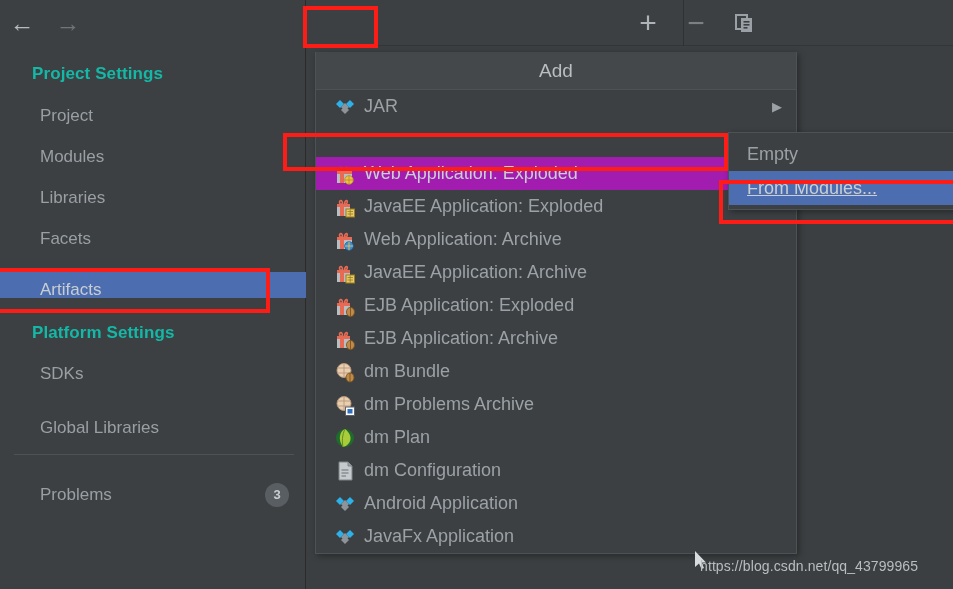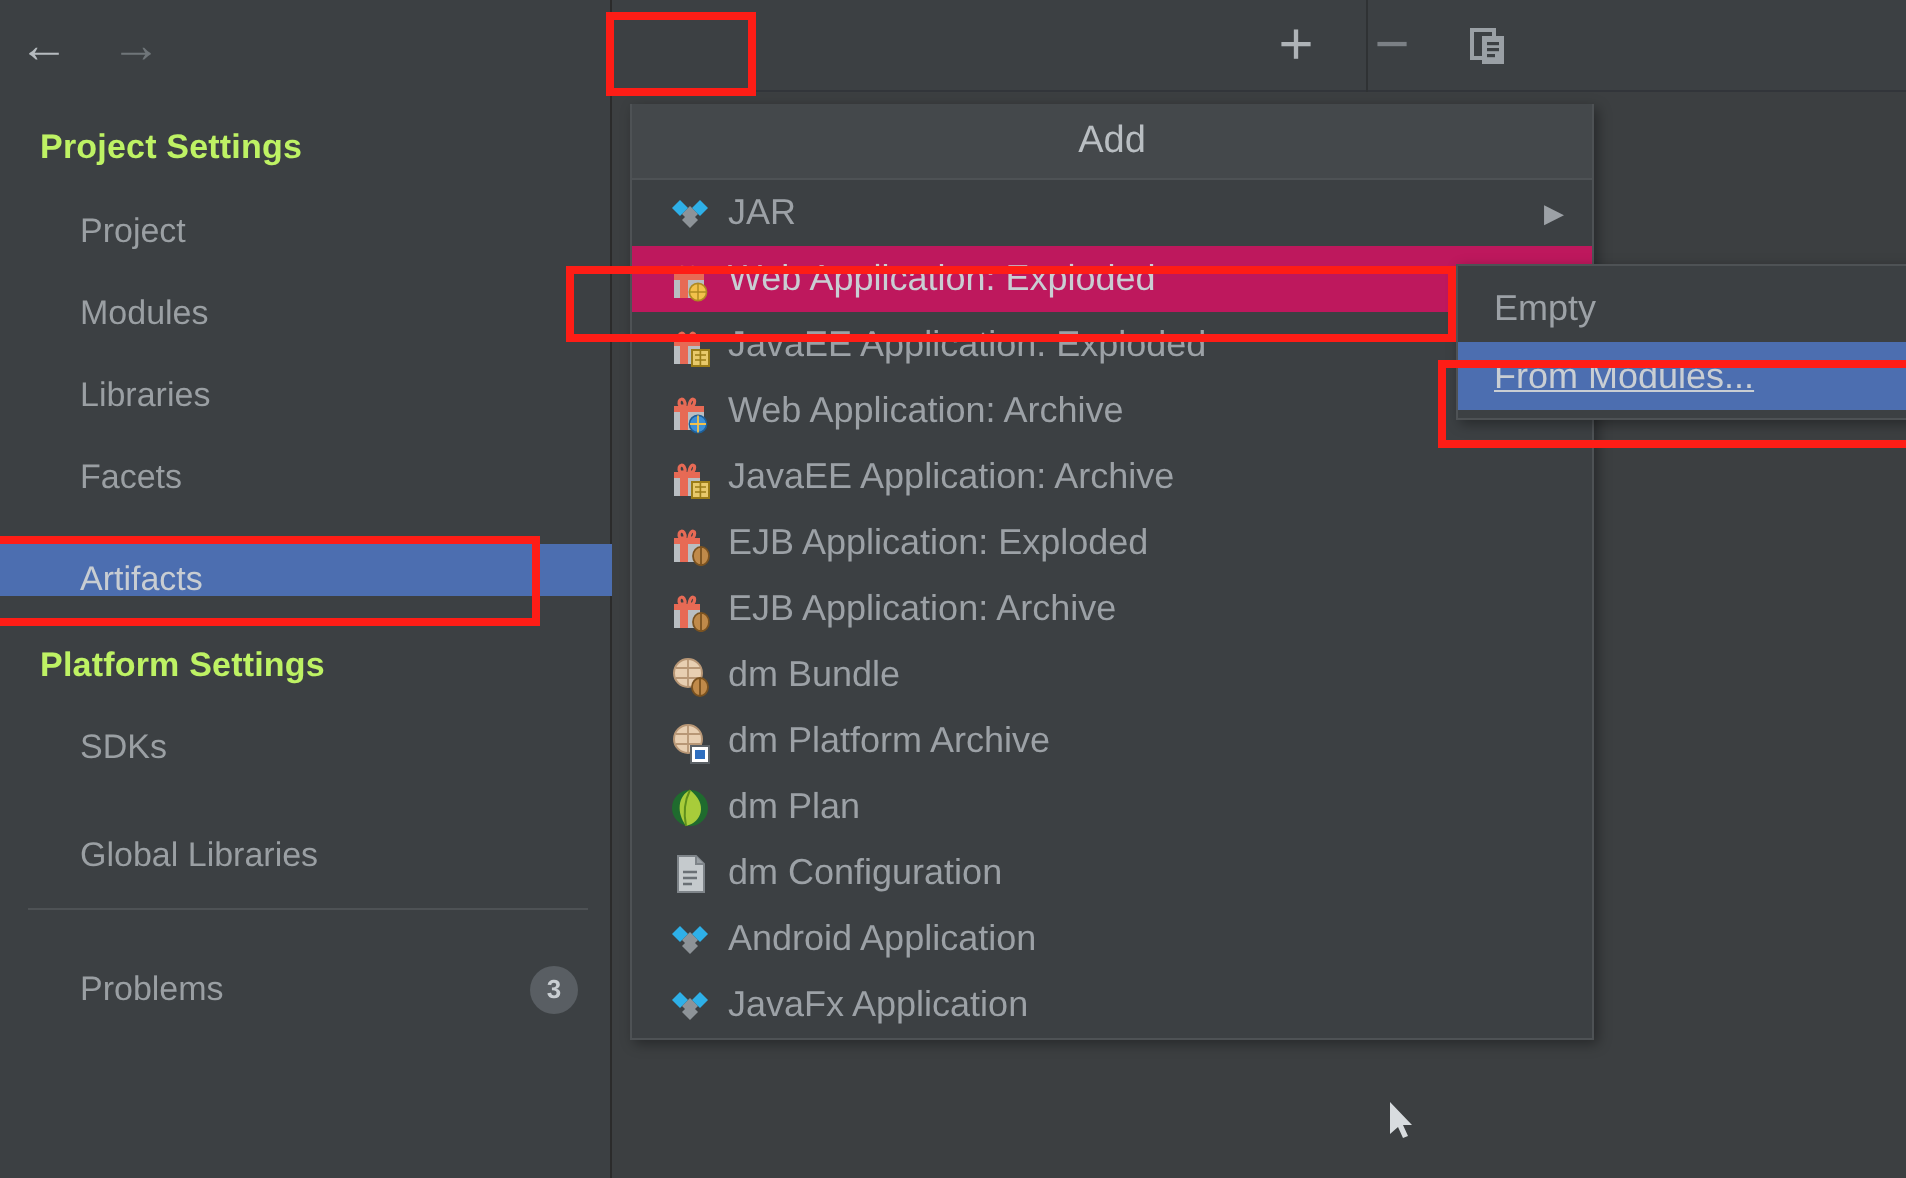"Project Settings" .sect-head { color: #bef264 -> #14b8a6; left: 20px -> 32px }
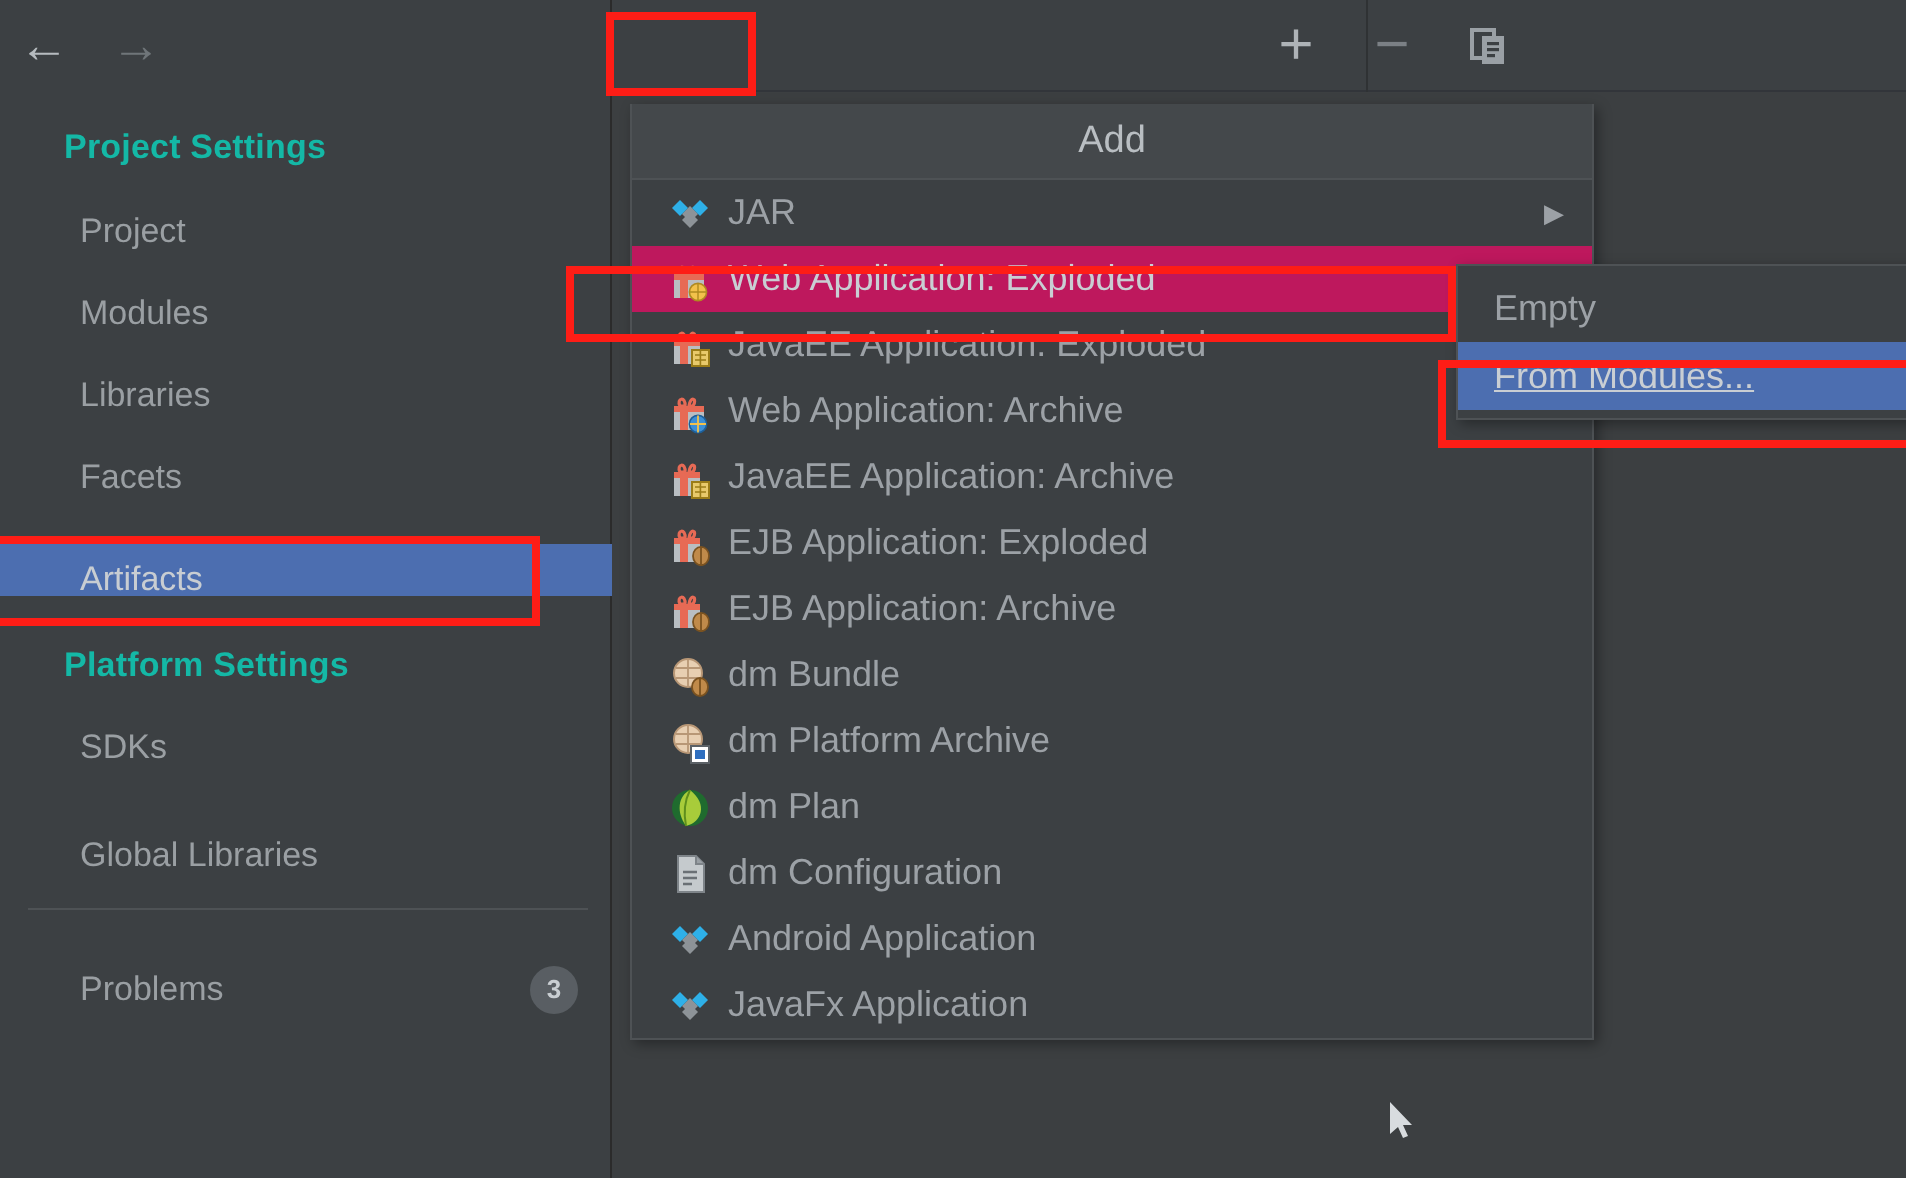"Web Application: Exploded" .menu-item.selected { background: #be185d -> #a21caf; margin-top: none -> 34px }
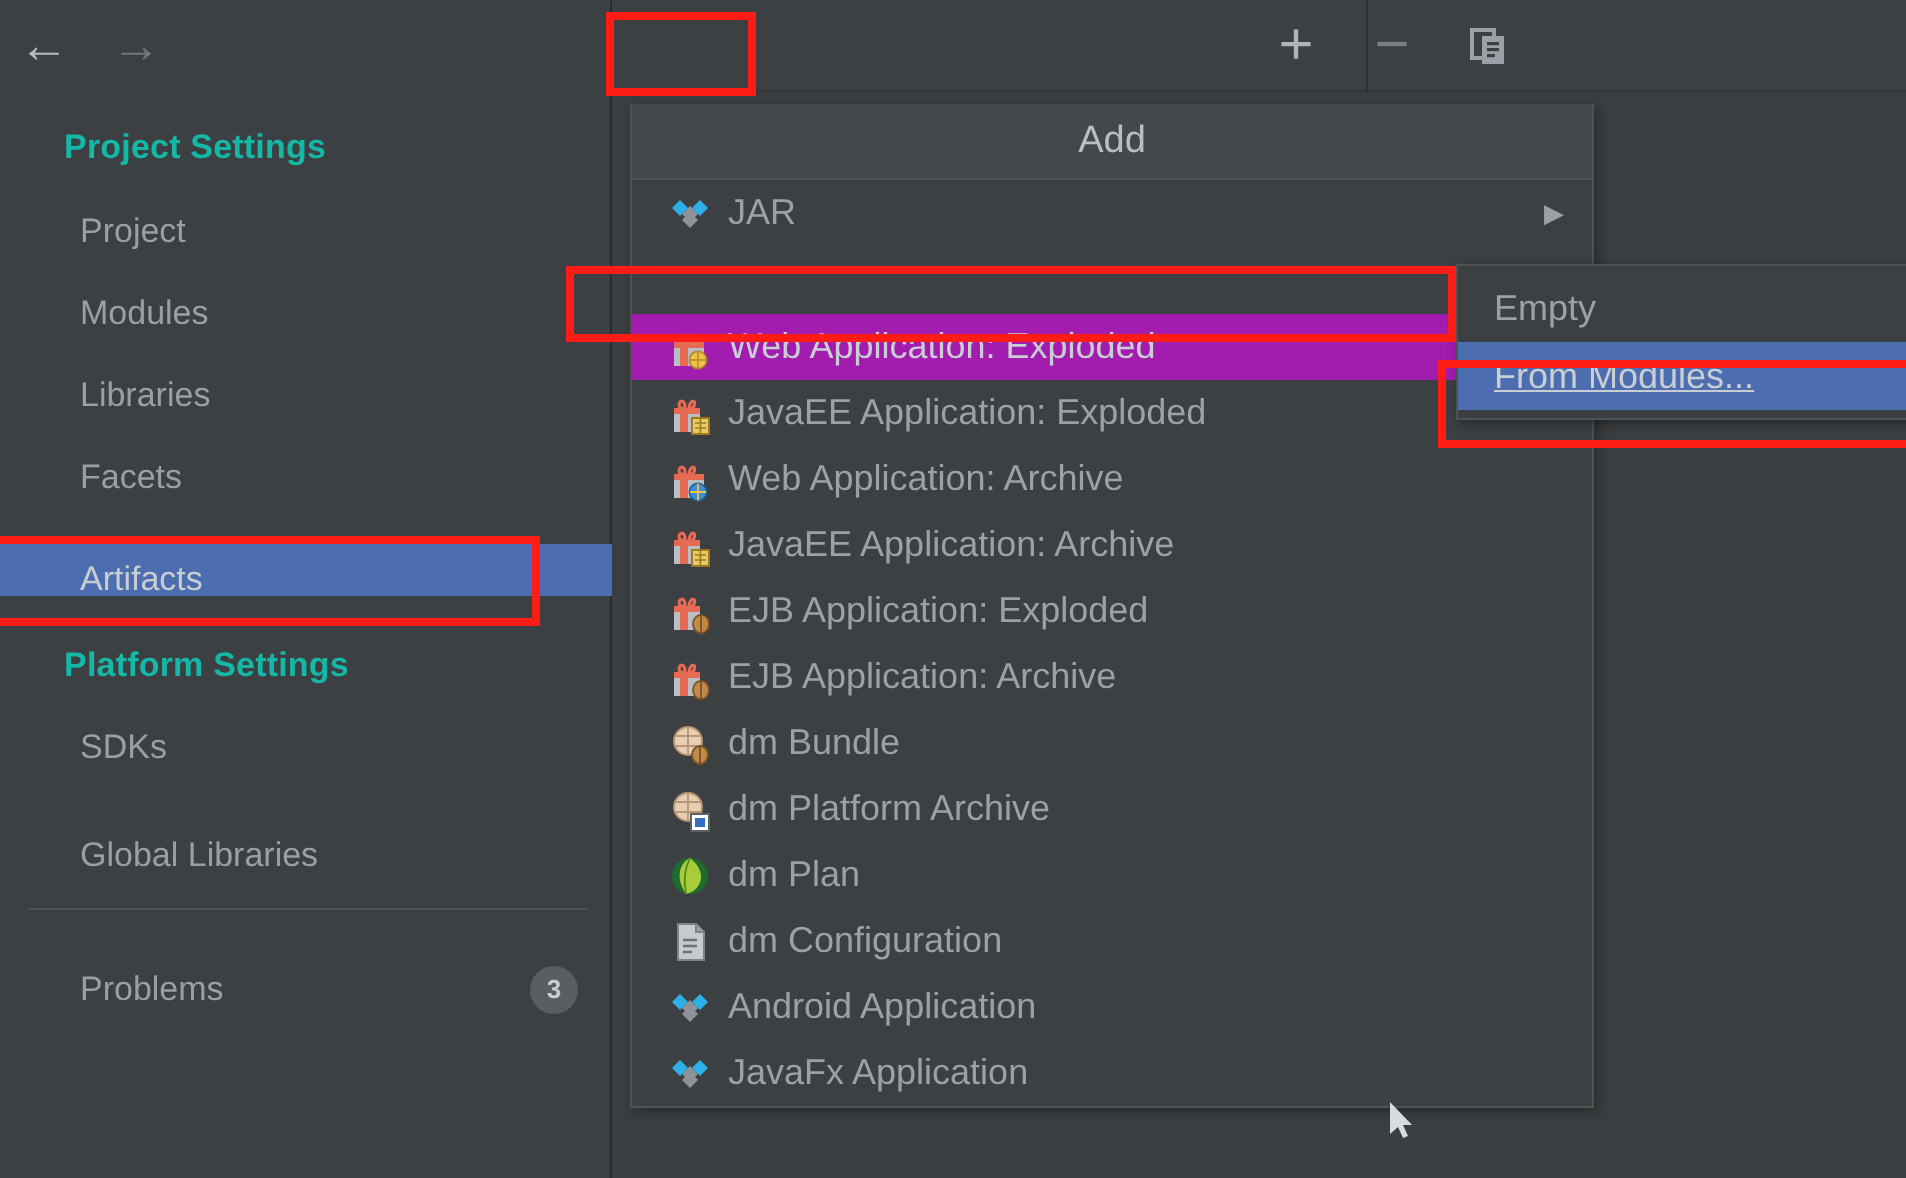"dm Platform Archive" span { text: Platform -> Problems }
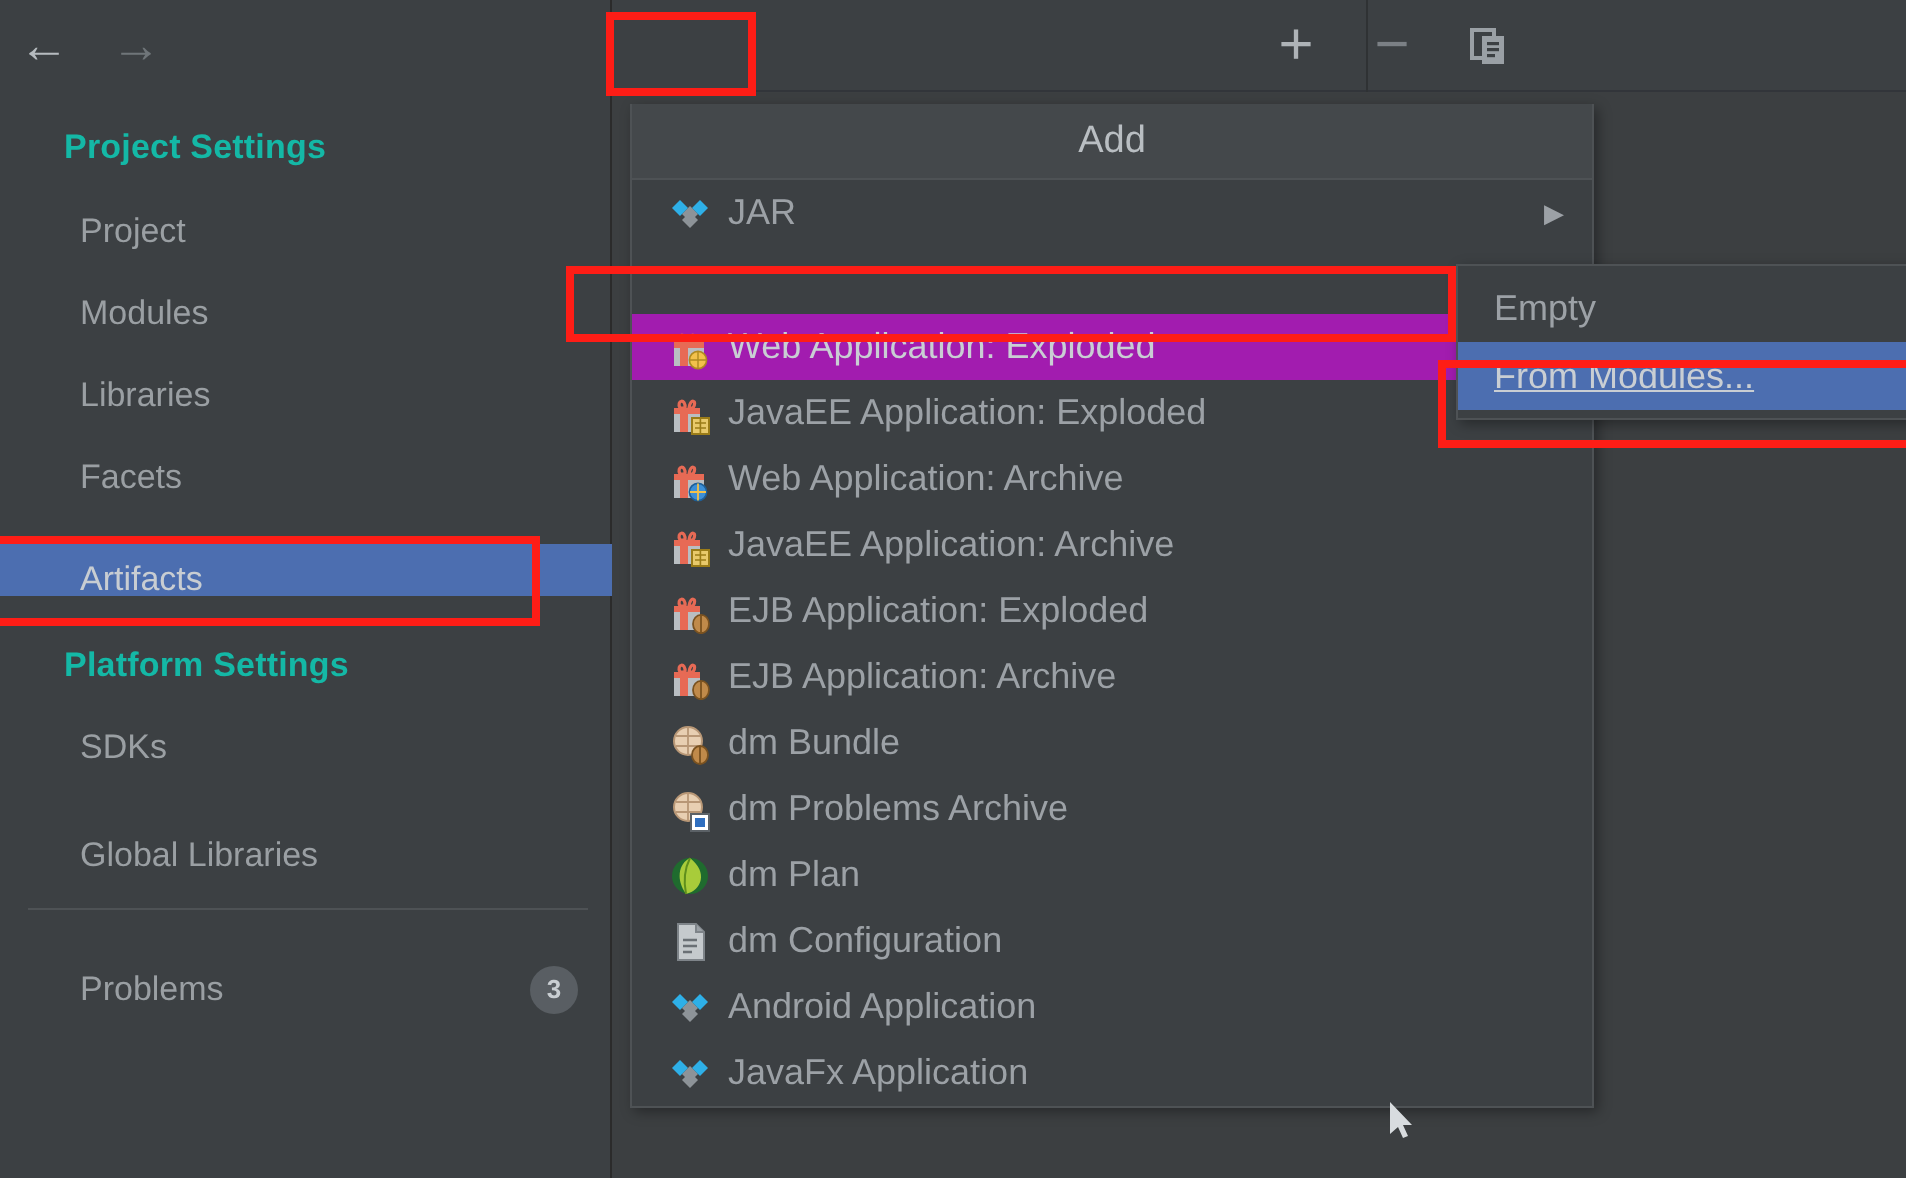"https://blog.csdn.net/qq_43799965" div { html: none -> <div>https://blog.csdn.net/qq_43799965</div> }
